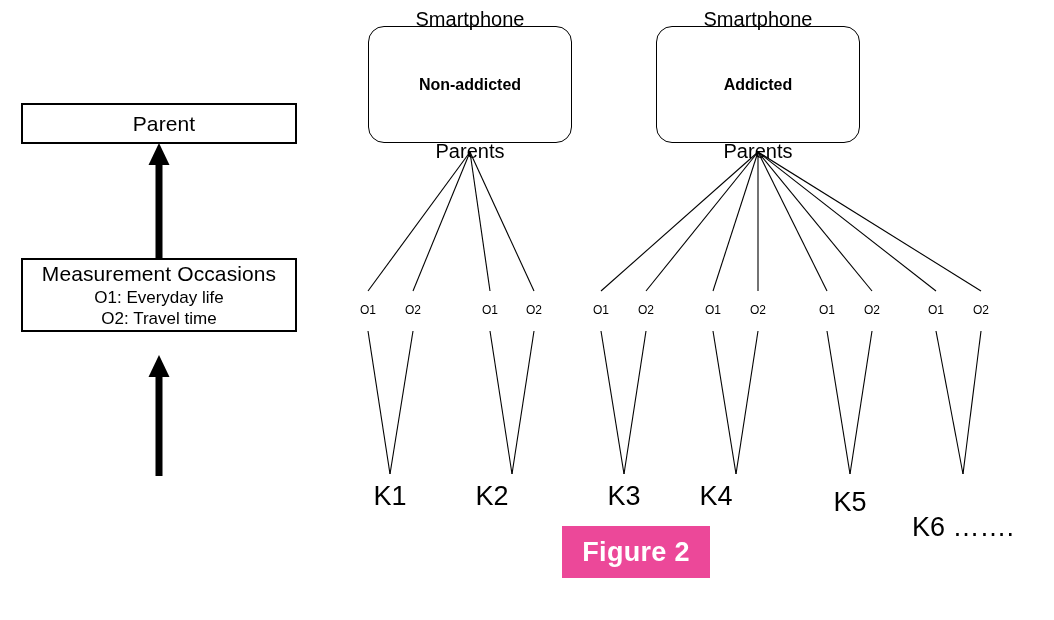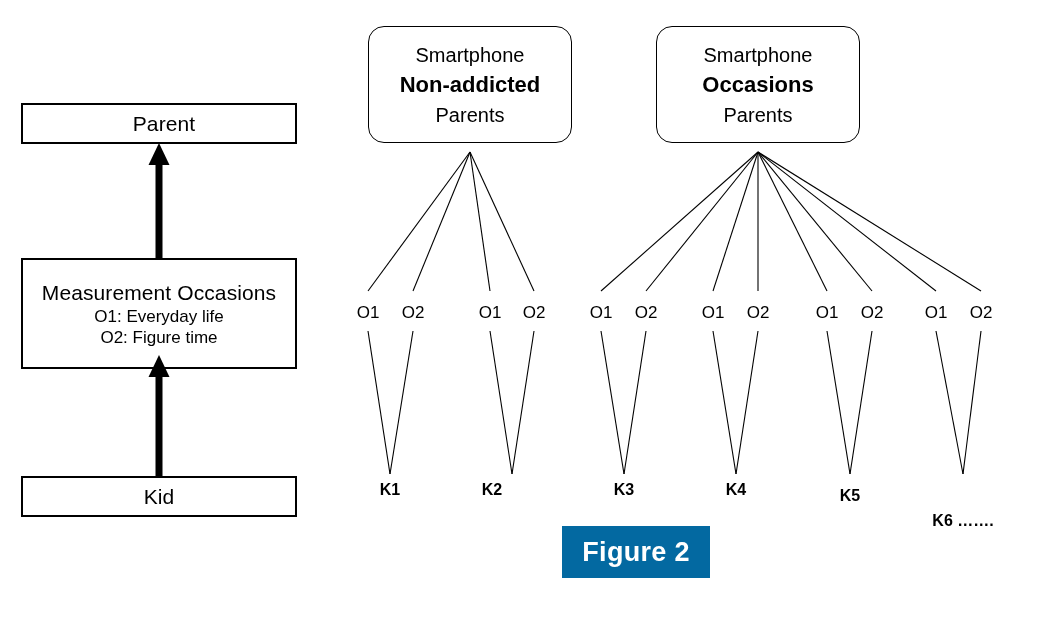"Smartphone" .group-box { gap: none -> 36px }
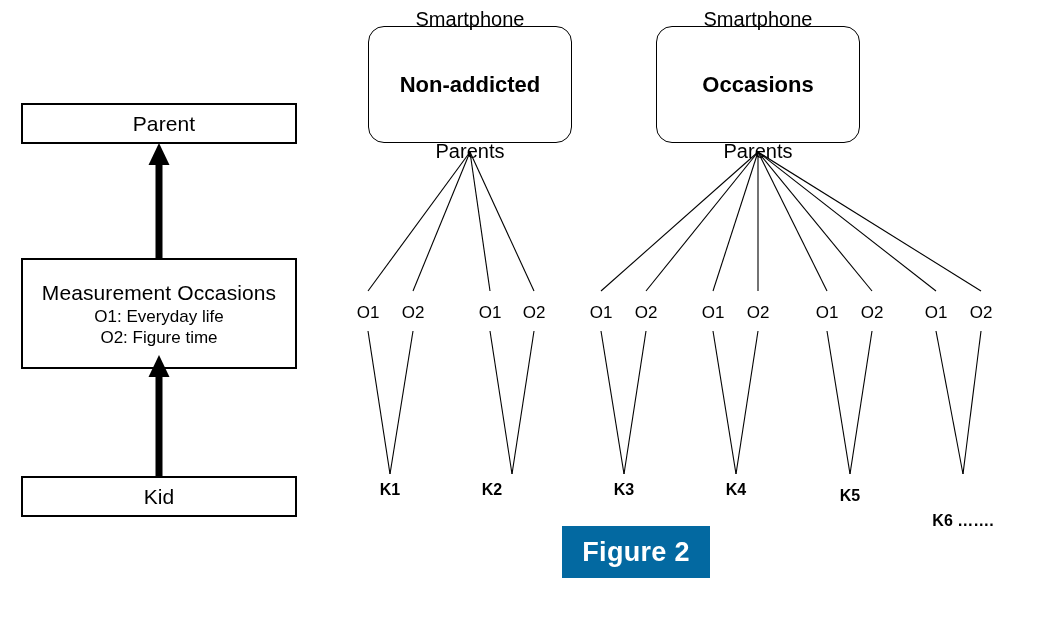"Non-addicted" .group-box .l2 { font-size: 22px -> 16px }
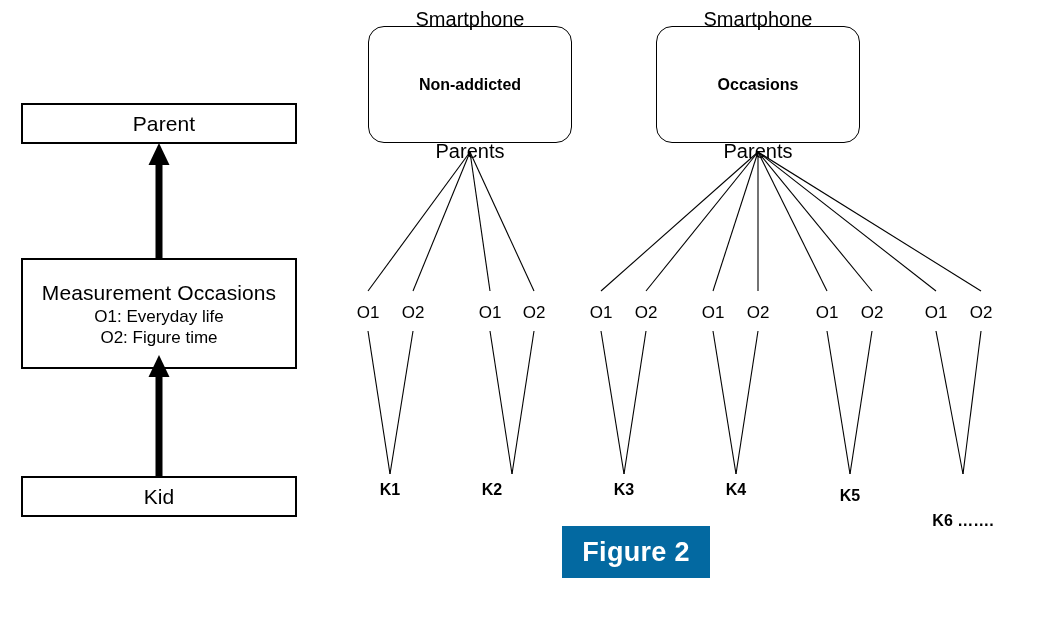"Occasions" div.l2 { text: Occasions -> Addicted }
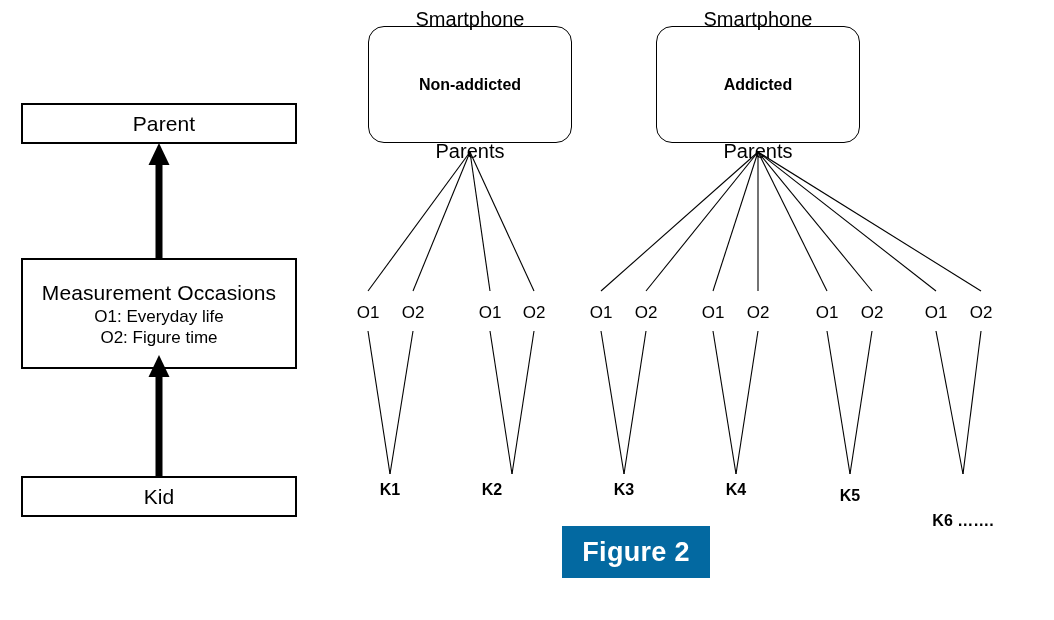"Measurement Occasions" #measure-box { height: 111px -> 74px }
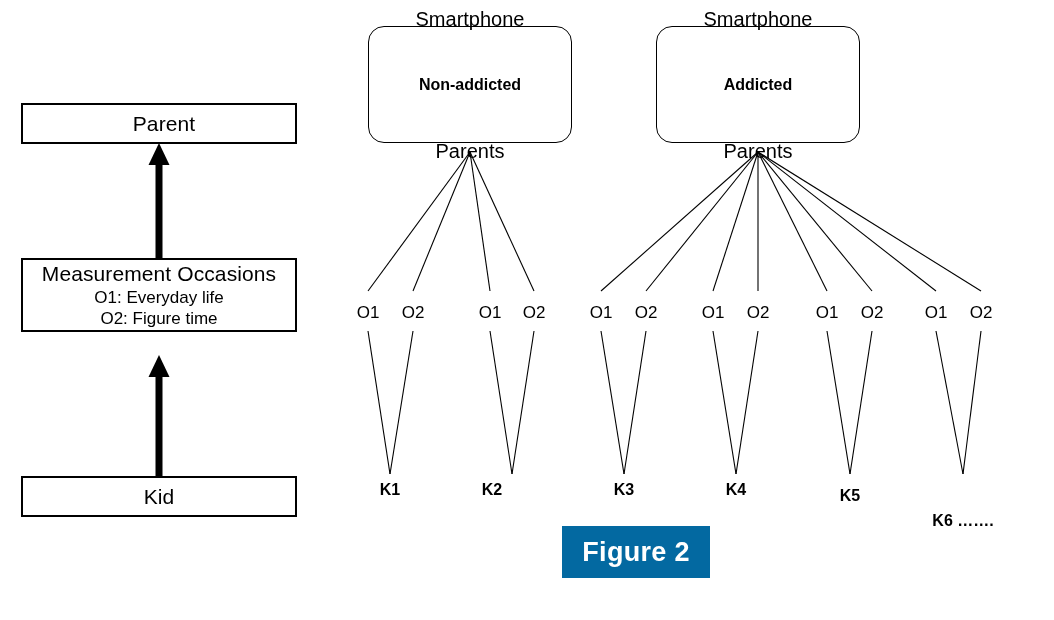"O2: Figure time" div.legend-sub { text: Figure -> Travel }
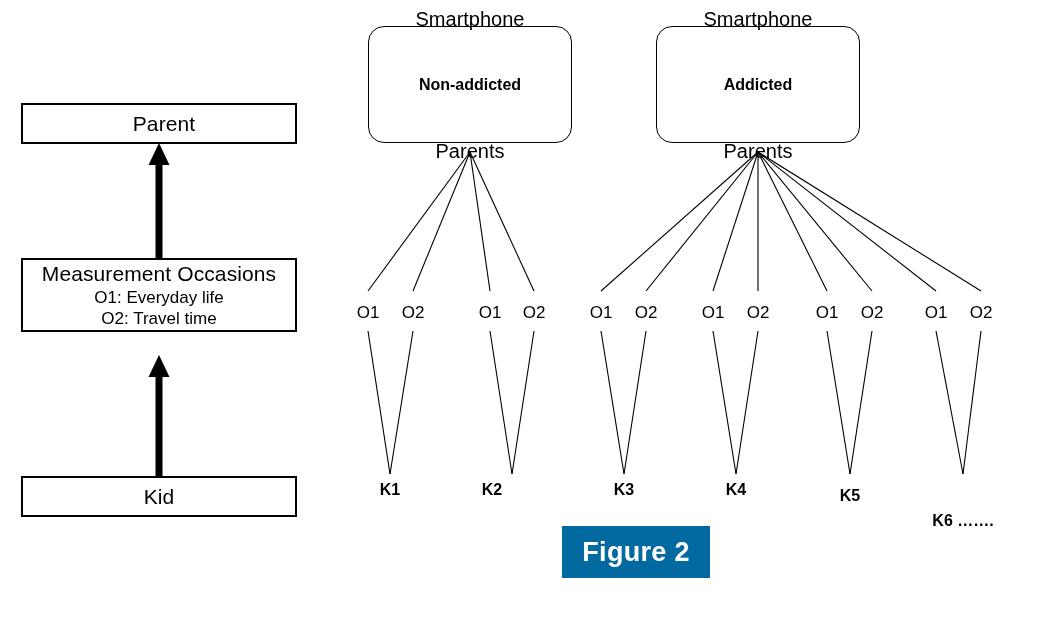"O1" .o-label { font-size: 17px -> 12px }
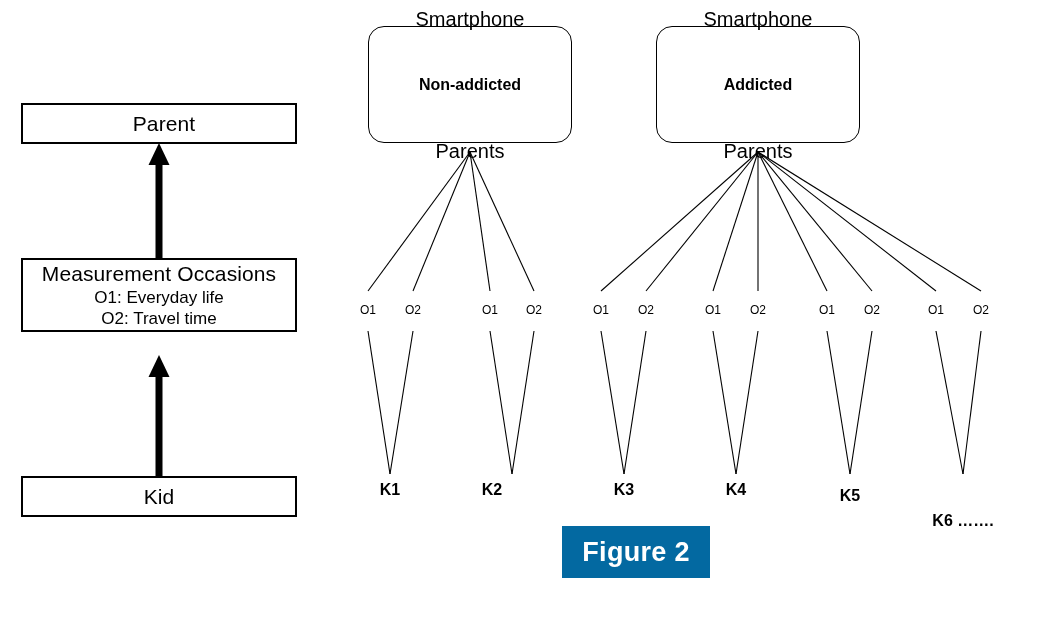"Kid" div.legend-box { html: <div> <div>Kid</div> </div> -> none }
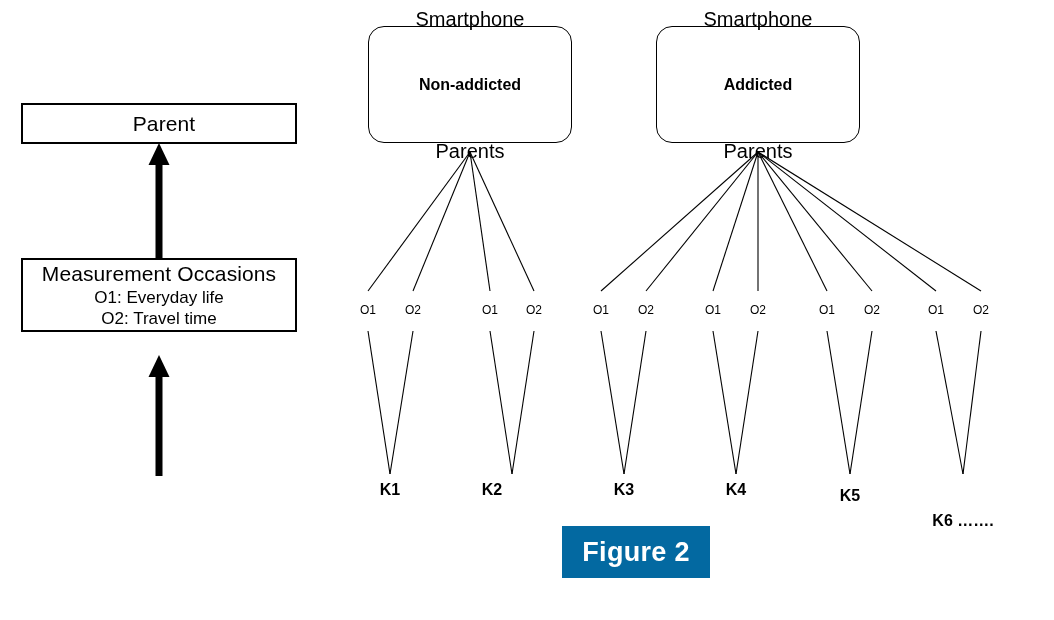"K1" .k-label { font-size: 16px -> 27px; font-weight: bold -> none }
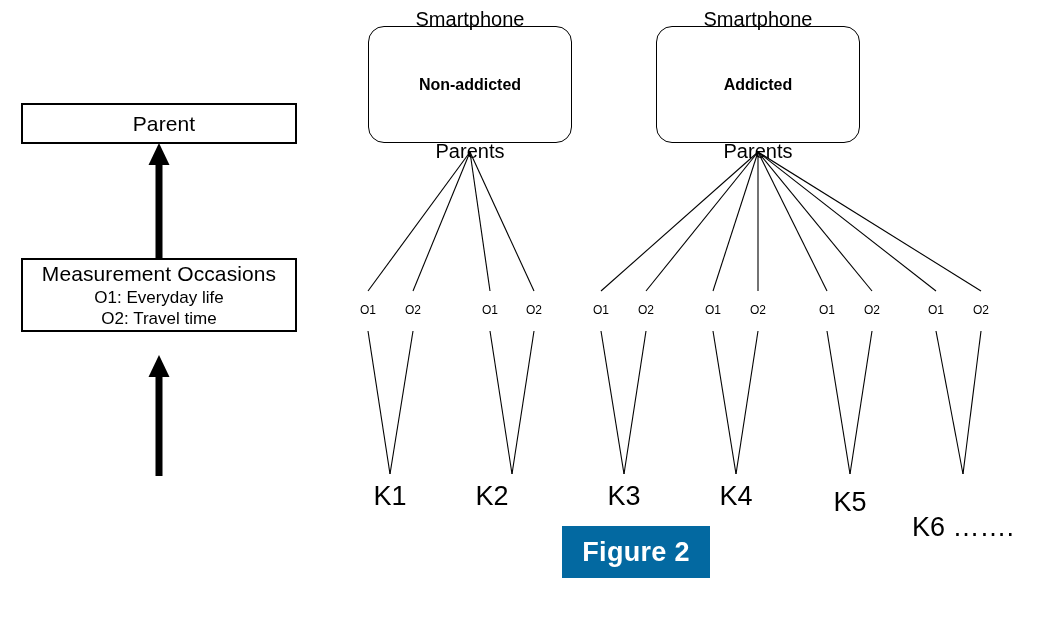"K4" div.node-label { left: 736px -> 716px }
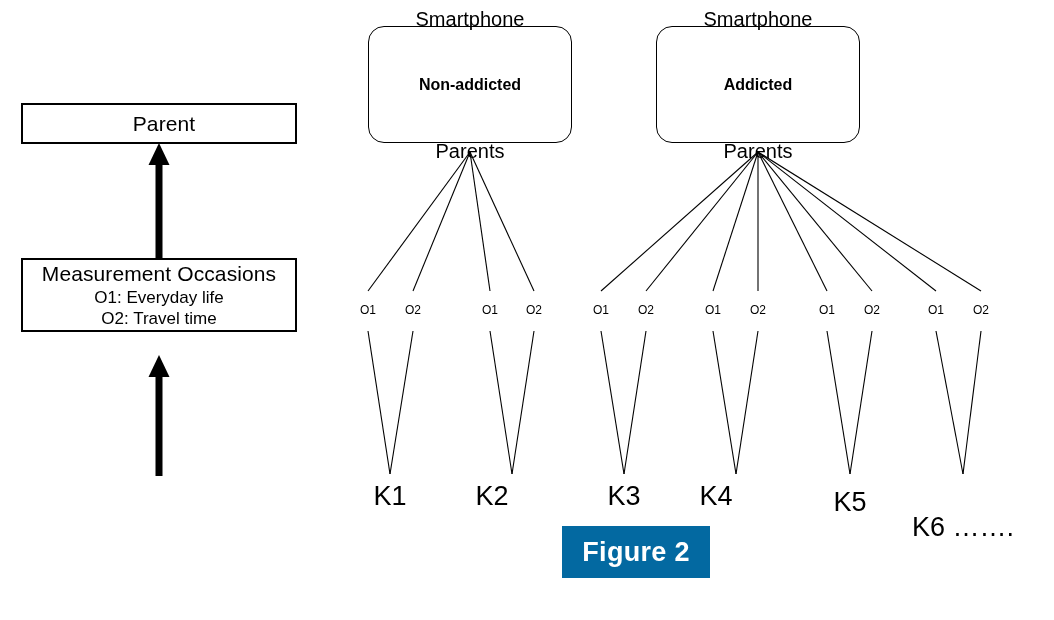"Figure 2" #figure-caption { background: #0369a1 -> #ec4899 }
